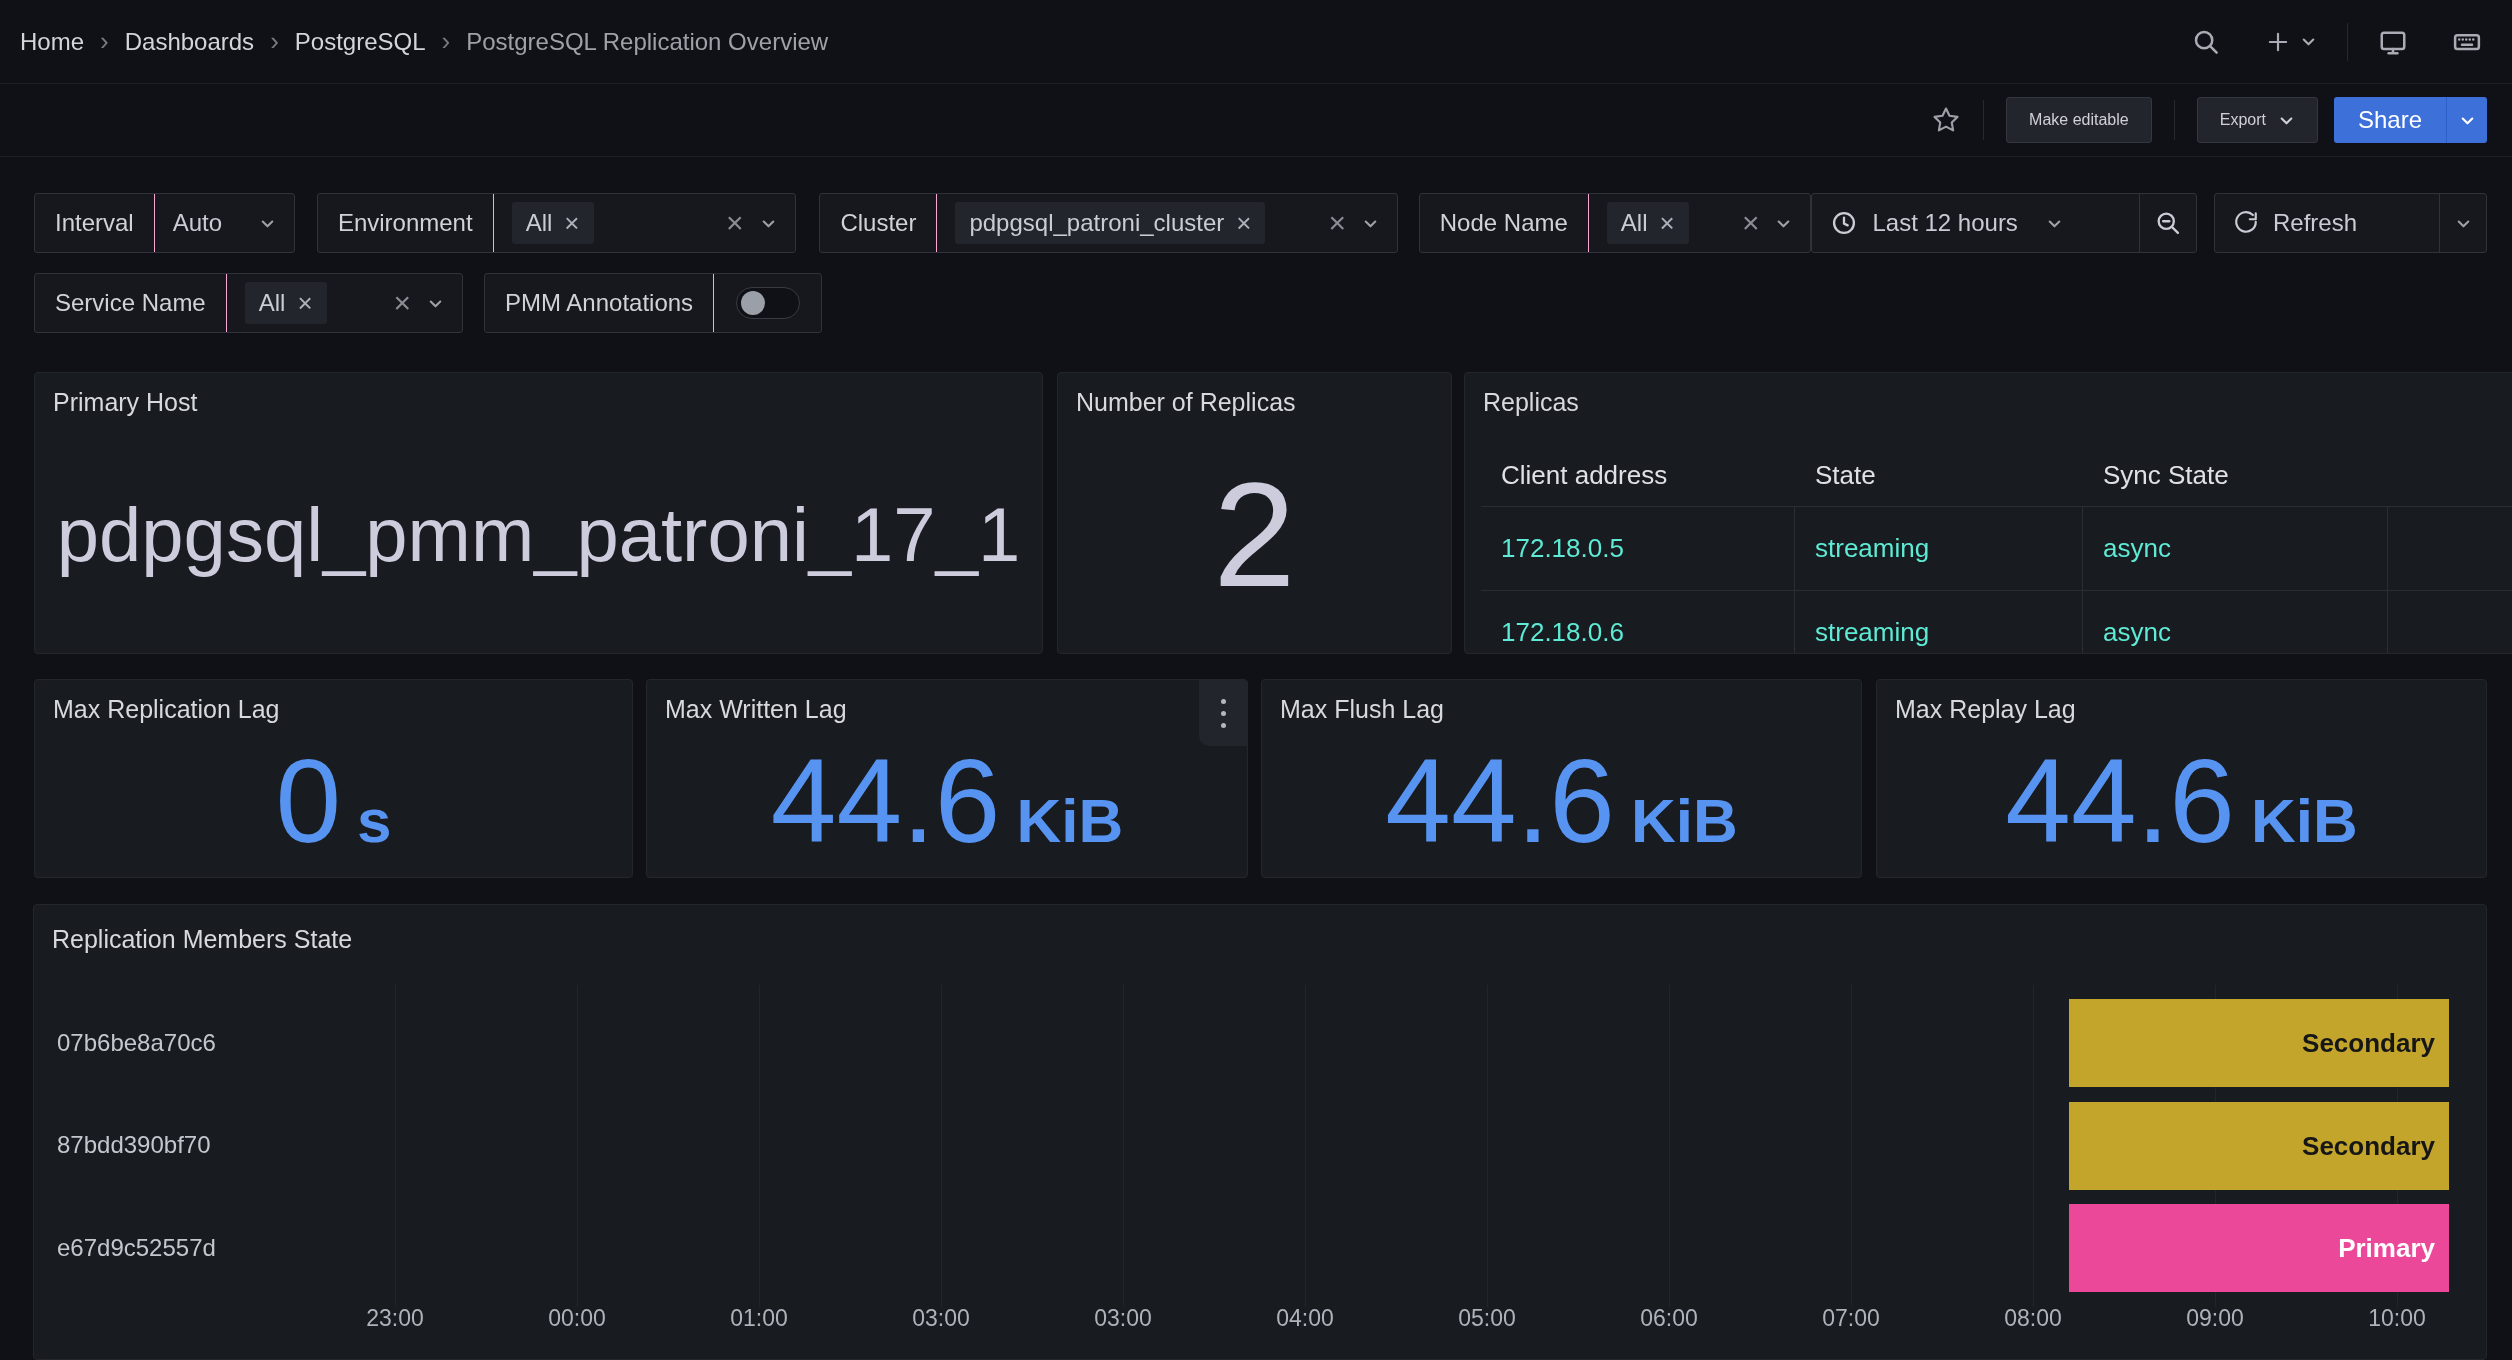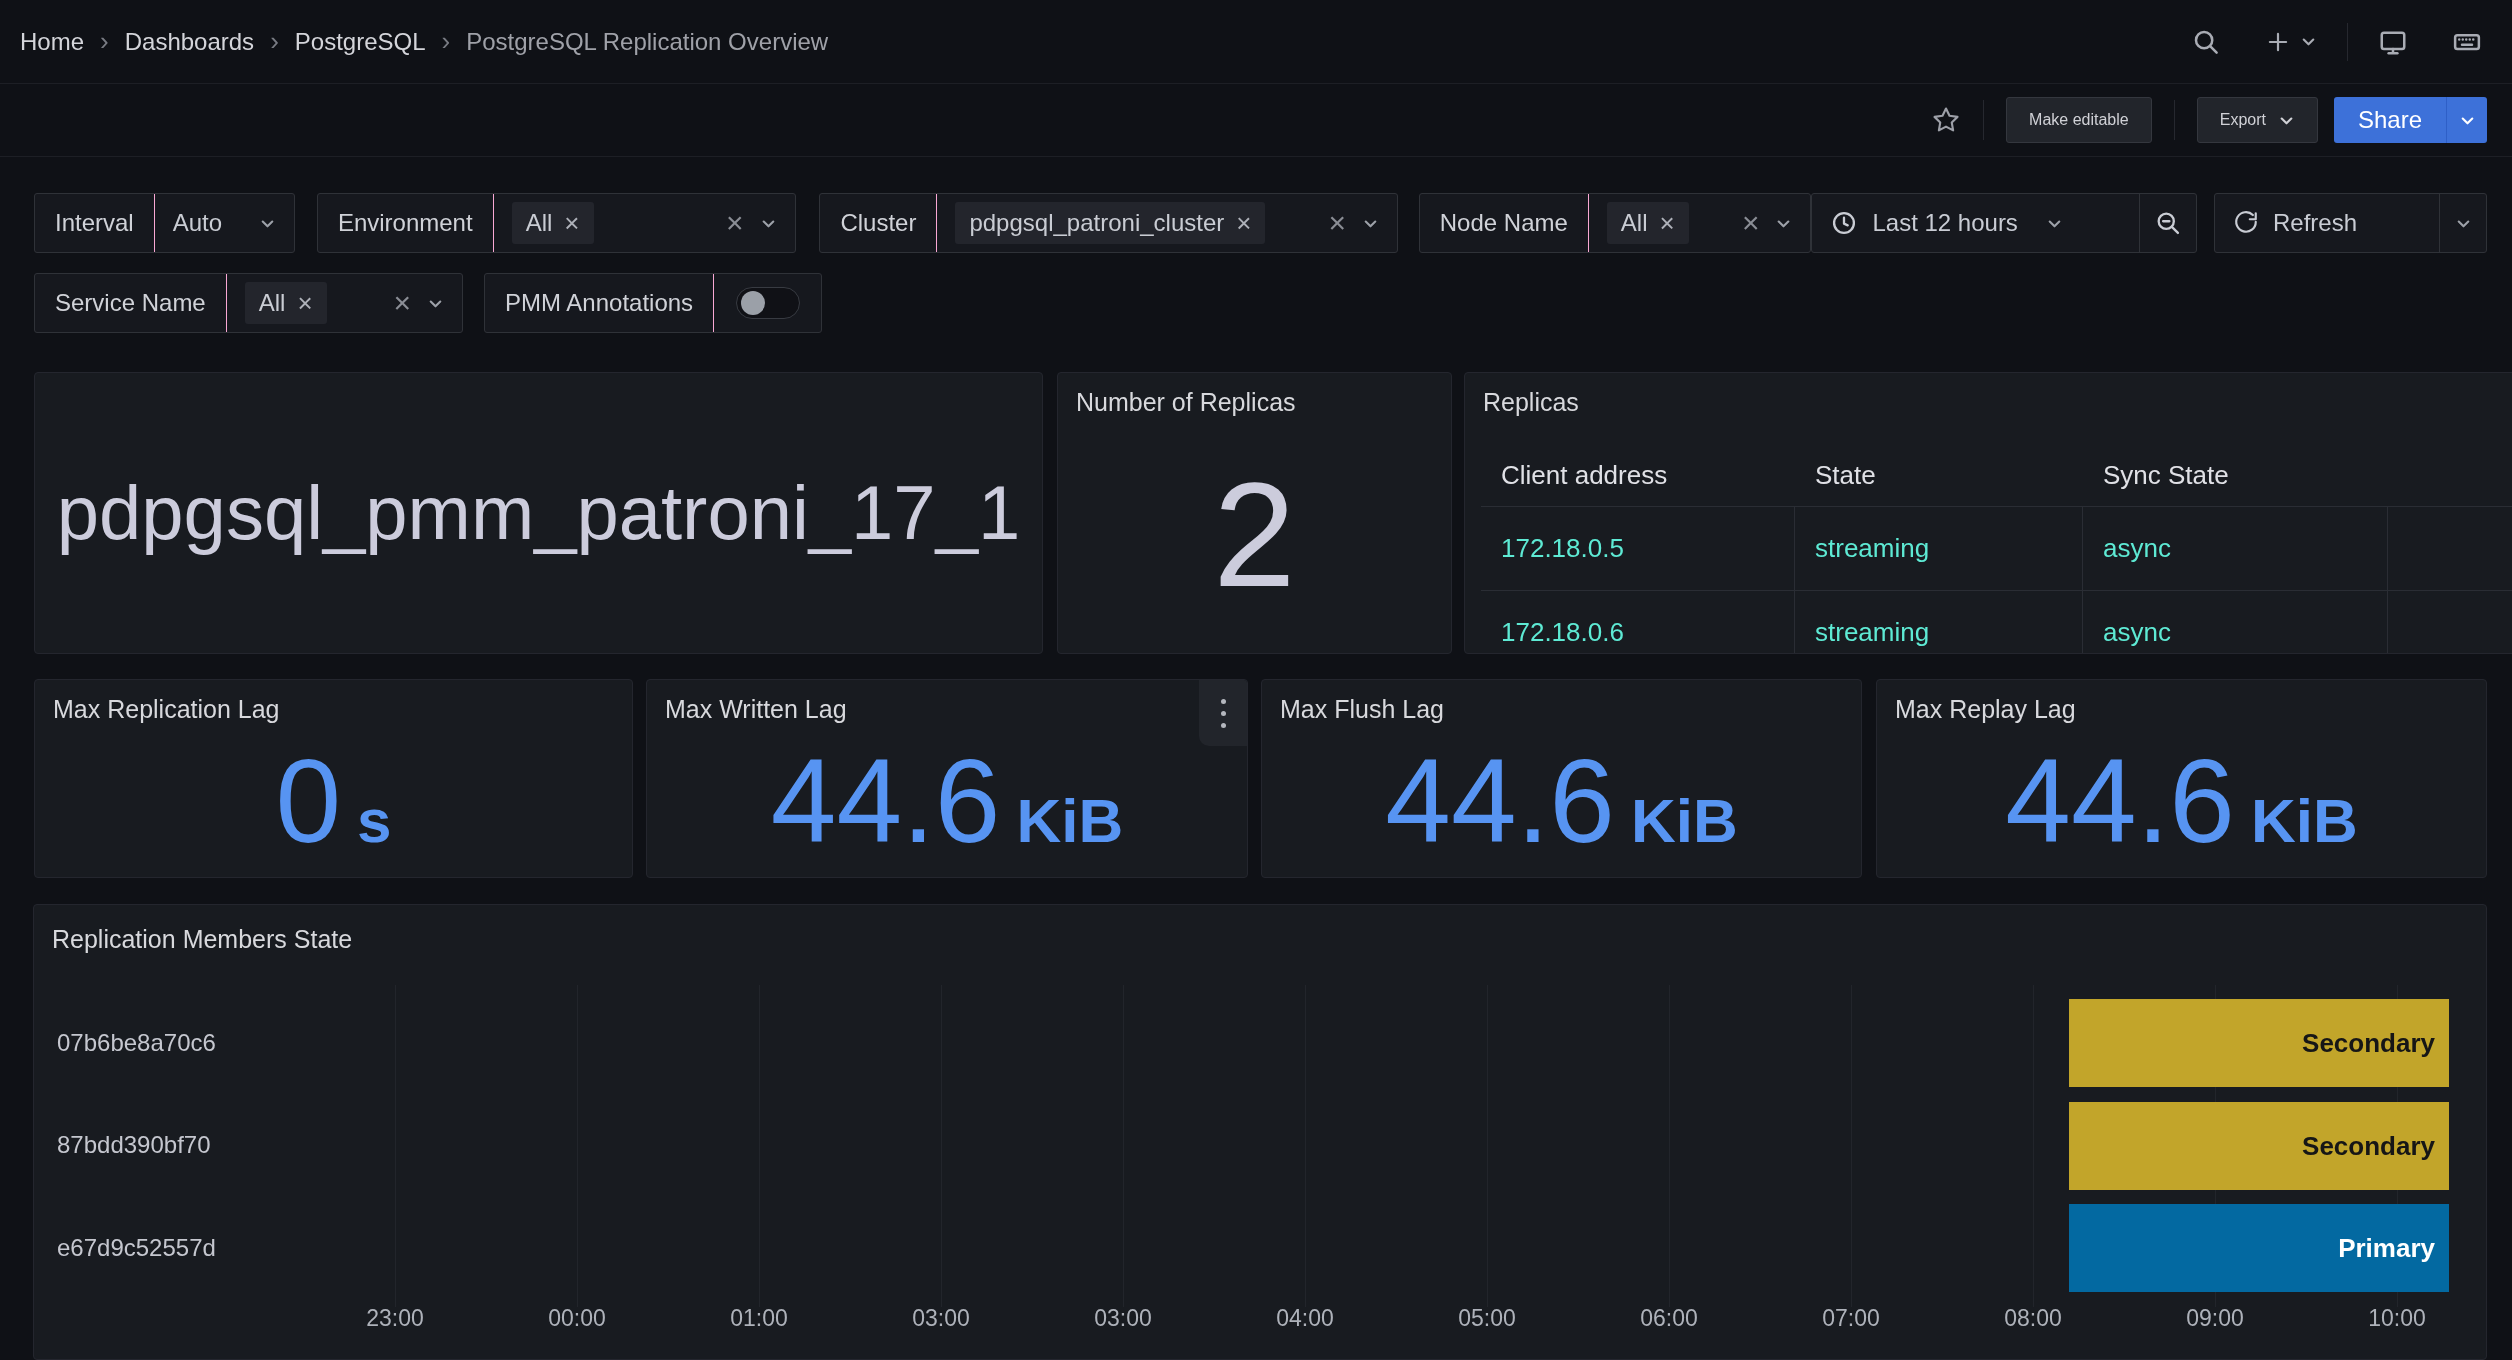"Primary Host" div.panel-title { html: none -> <div>Primary Host</div> }
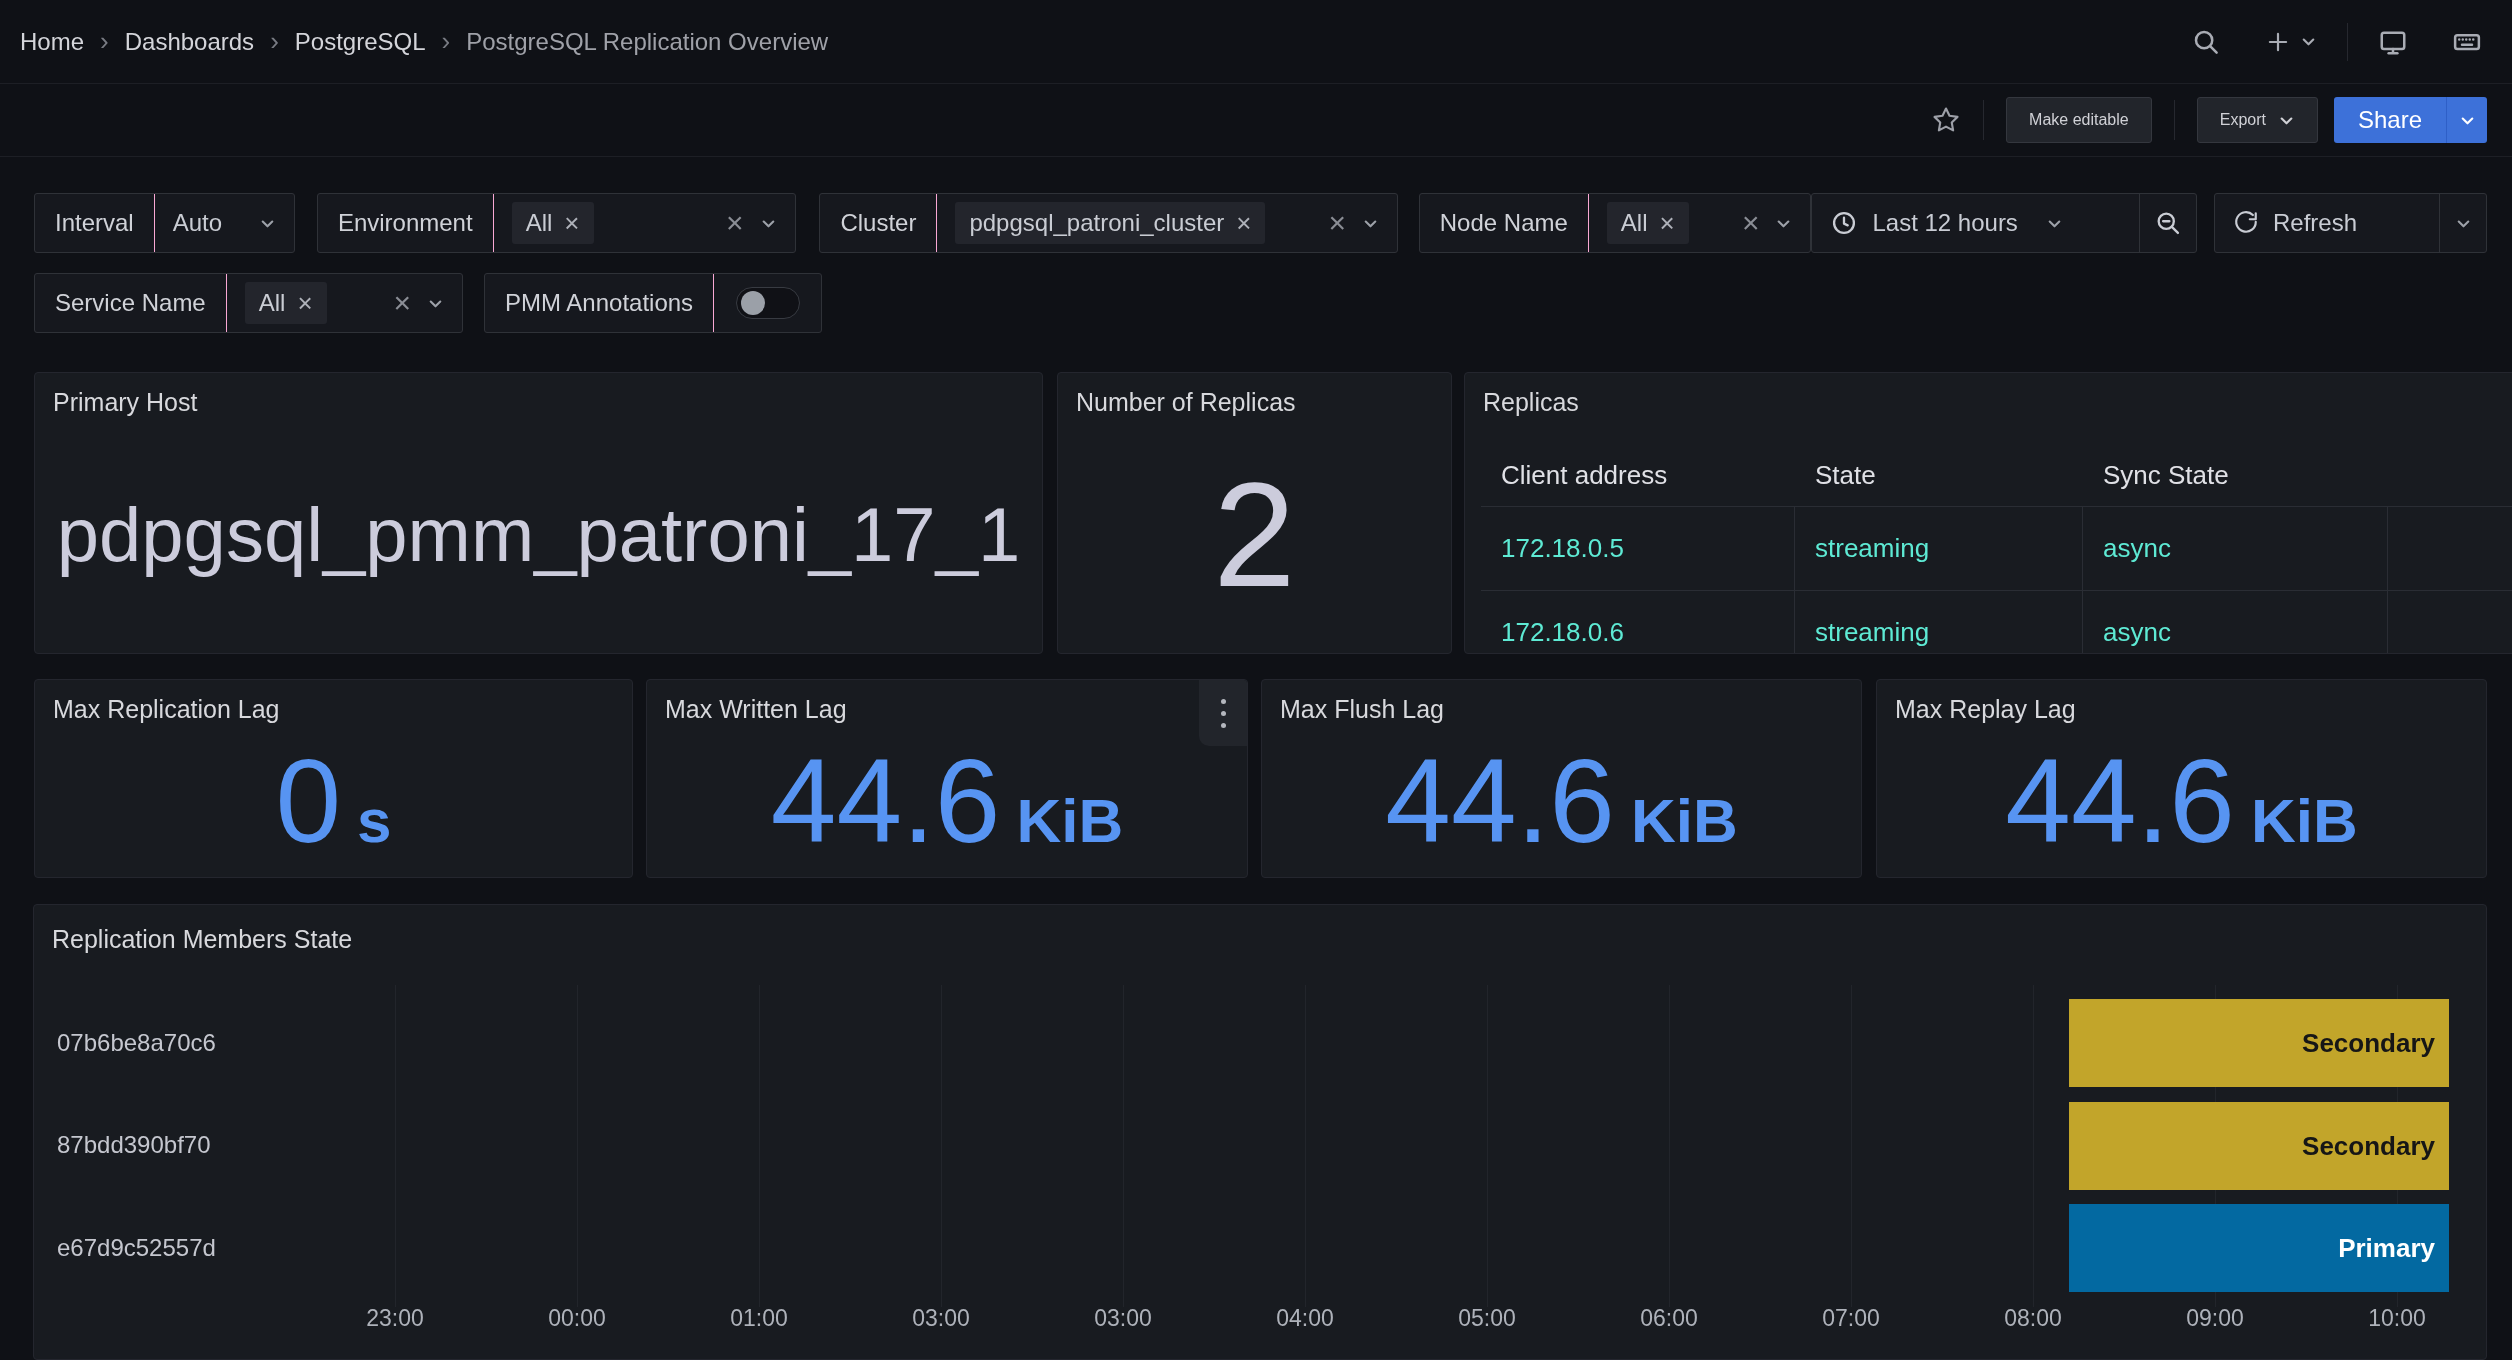"Primary" div.bar { background: #0369a1 -> #ec4899 }
